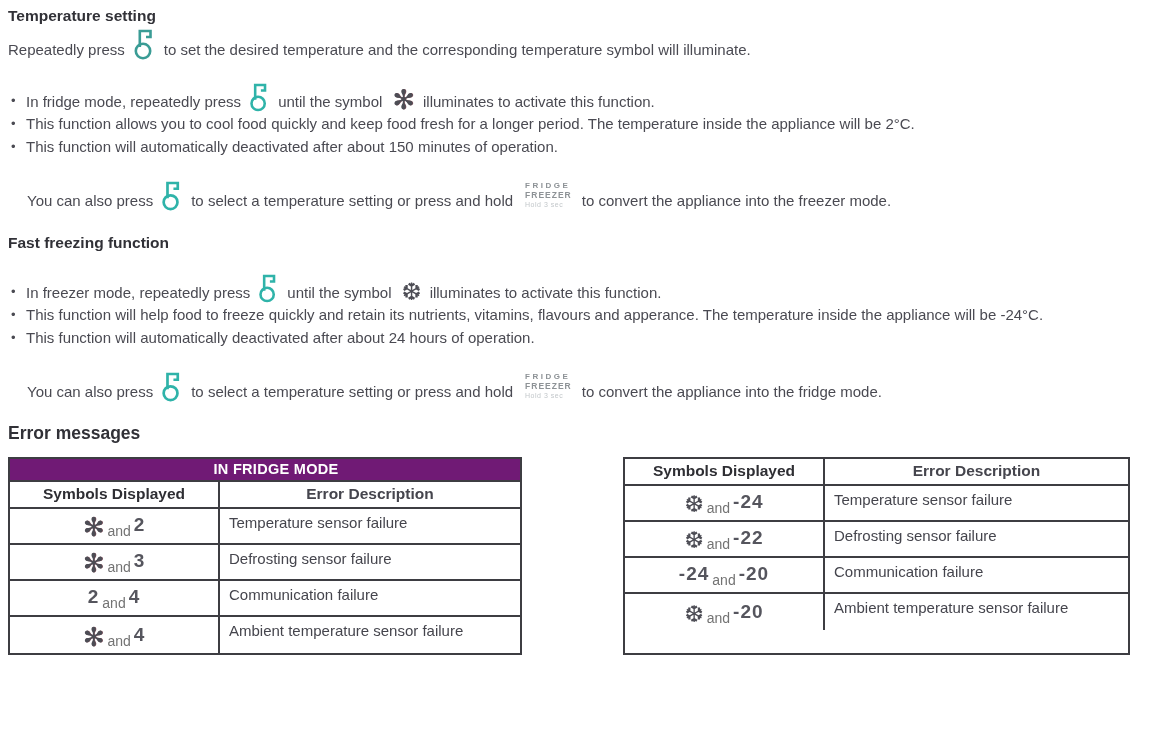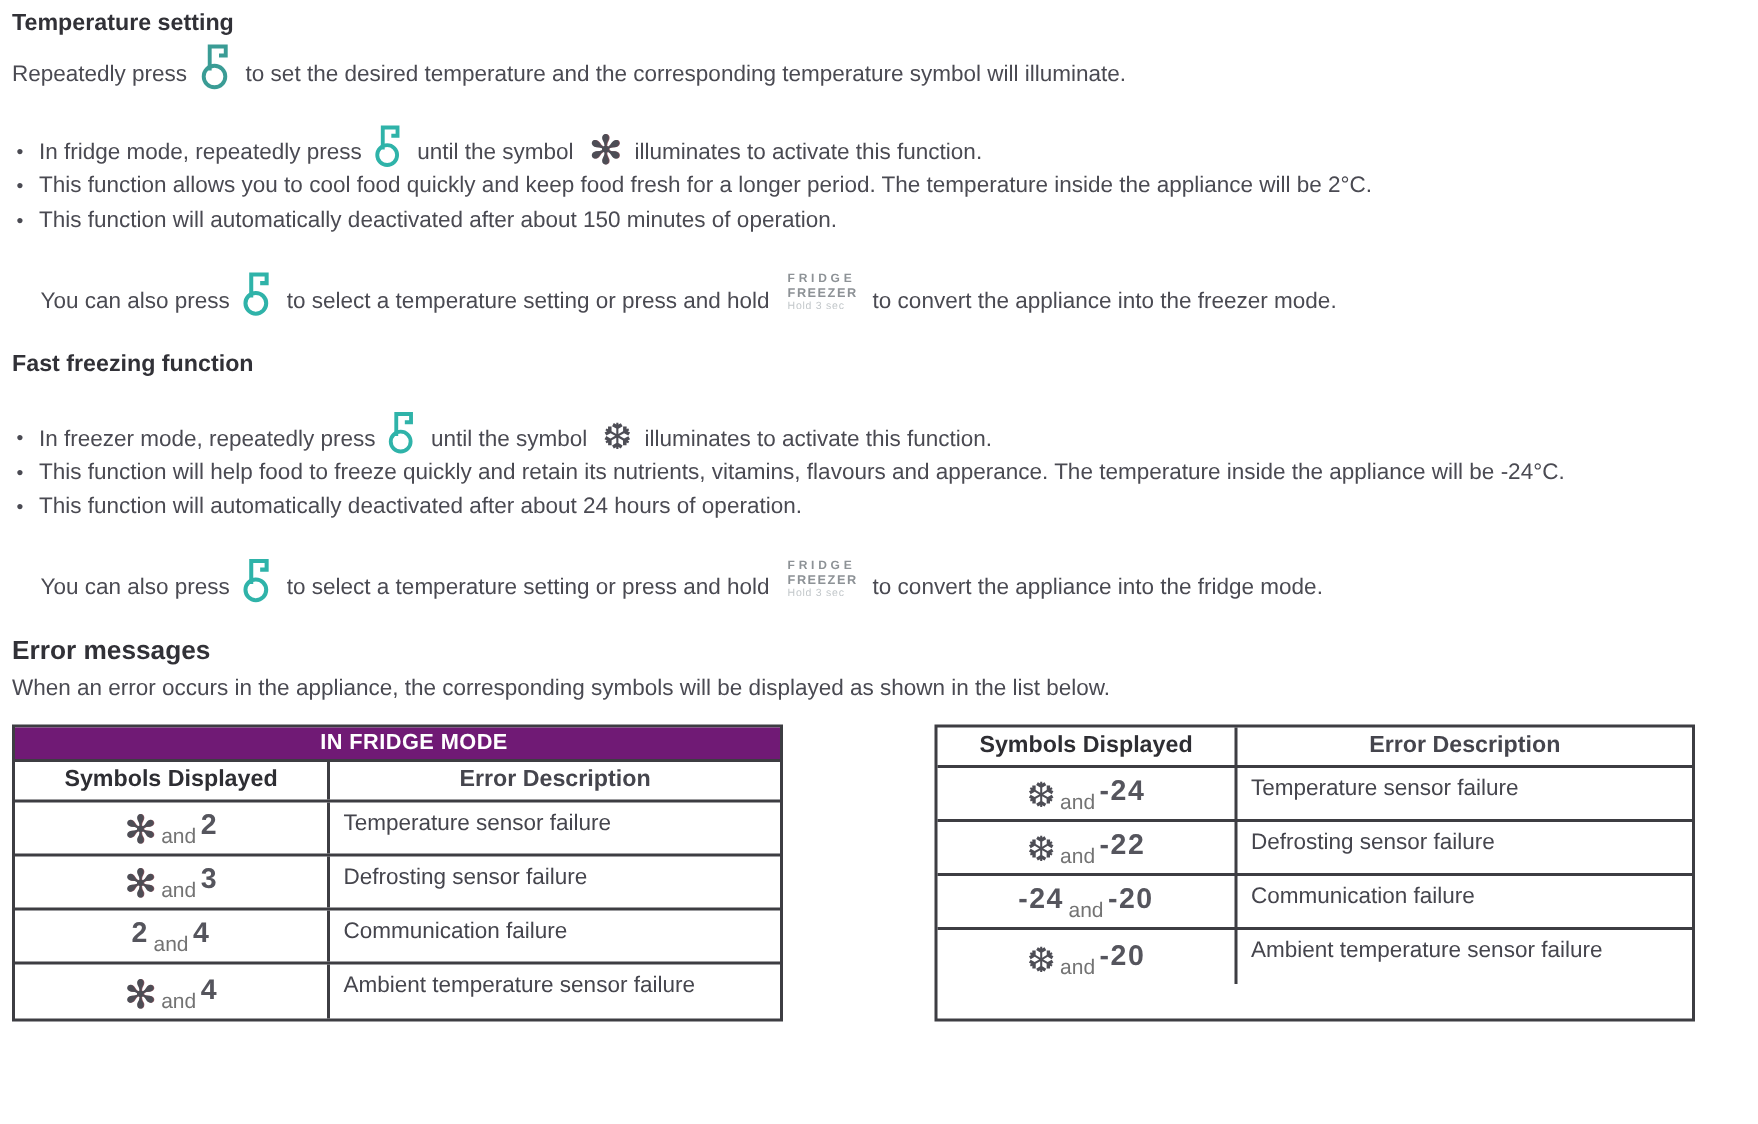"When an error occurs in" div.err-intro { html: <div>When an error occurs in the appliance, the corresponding symbols will be displayed as shown in the list below.</div> -> none }
